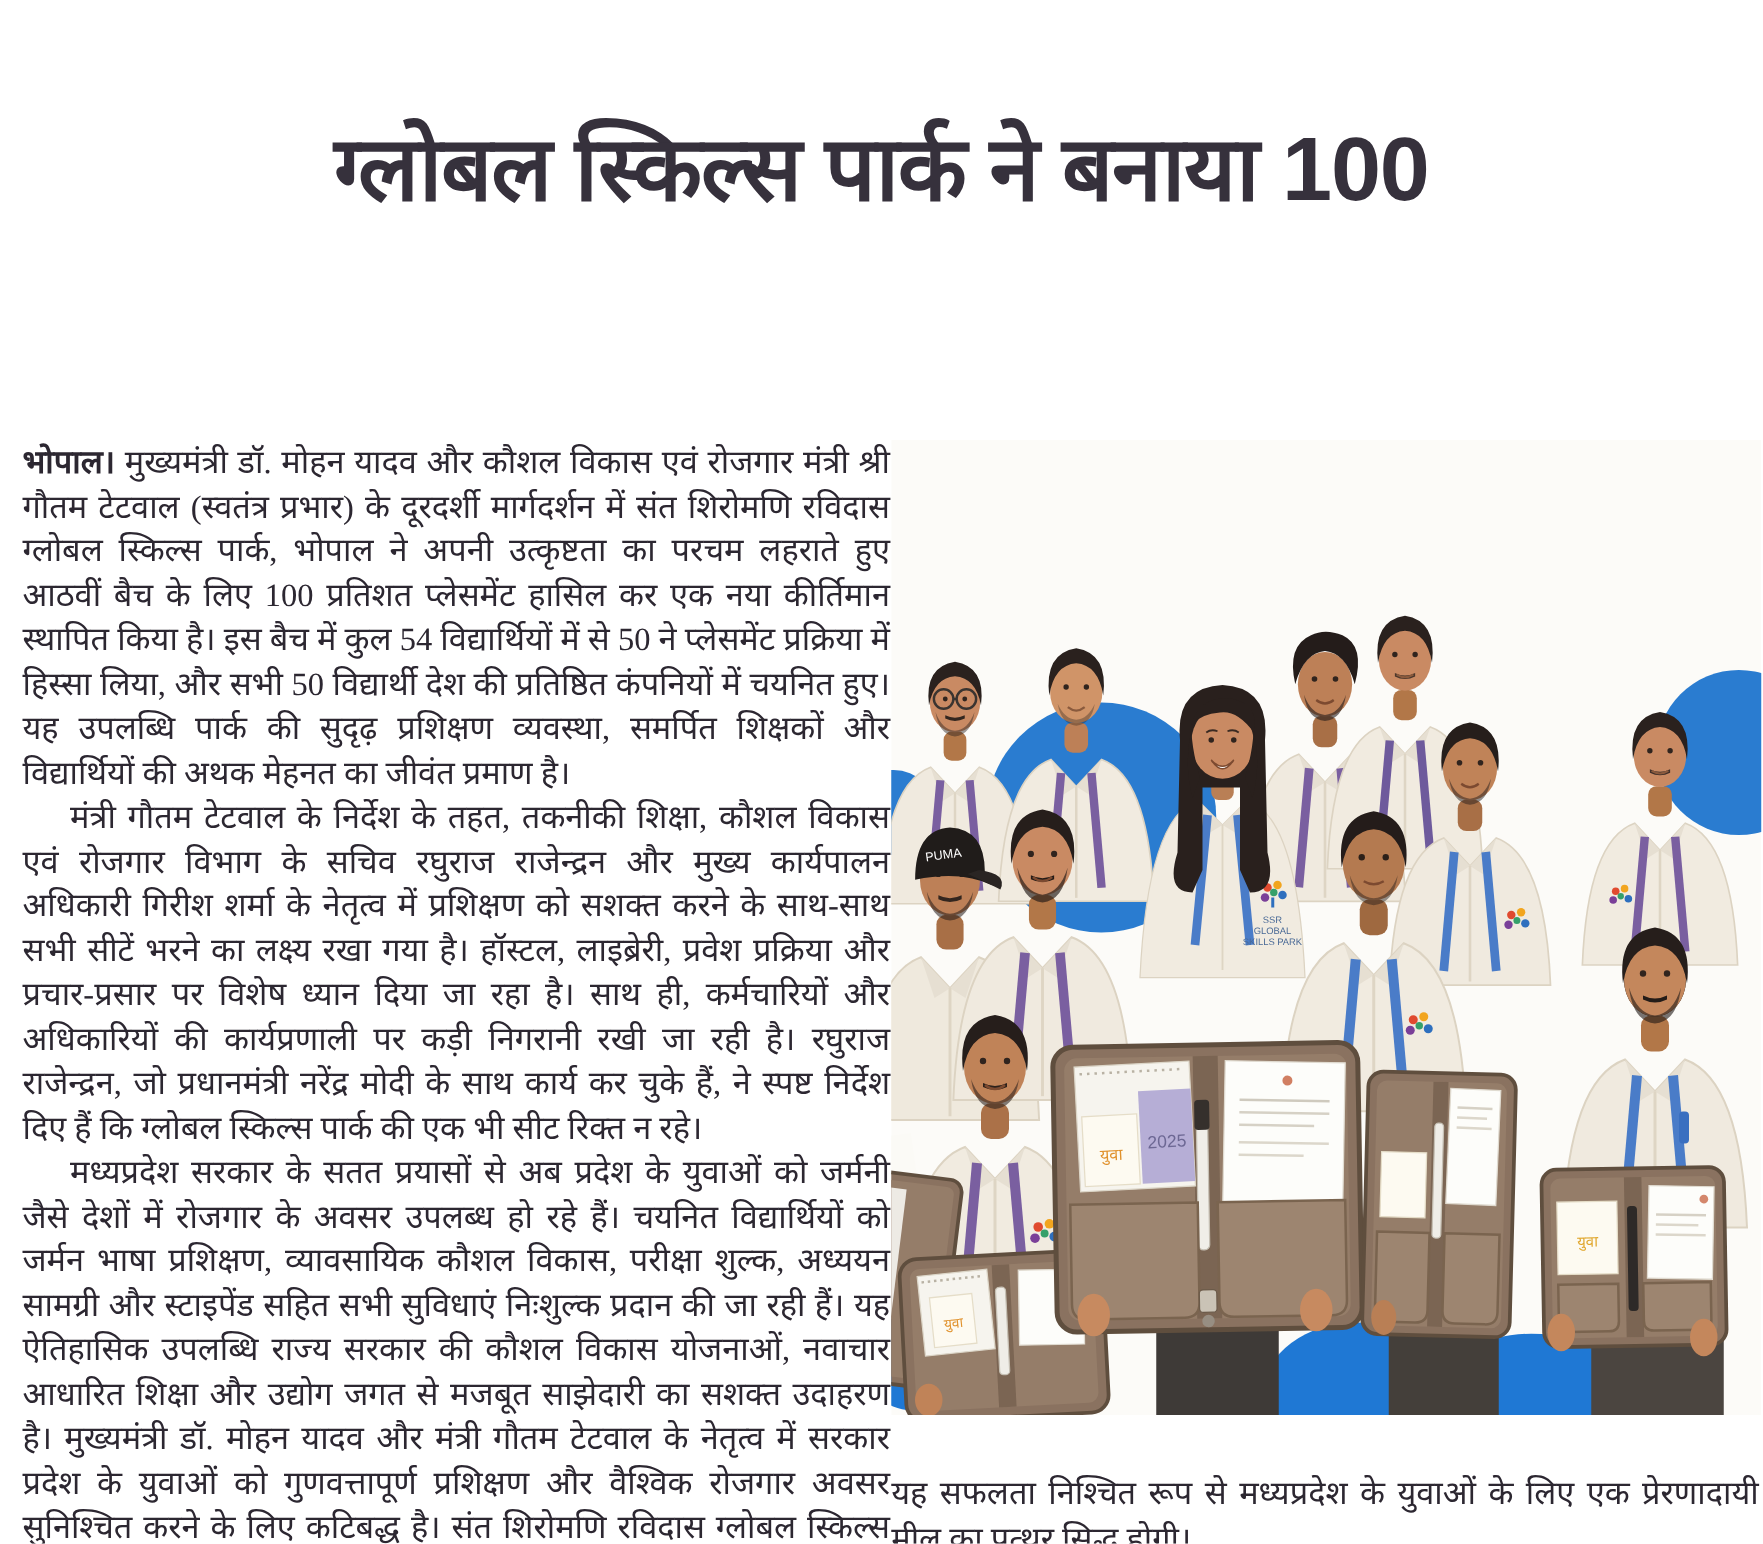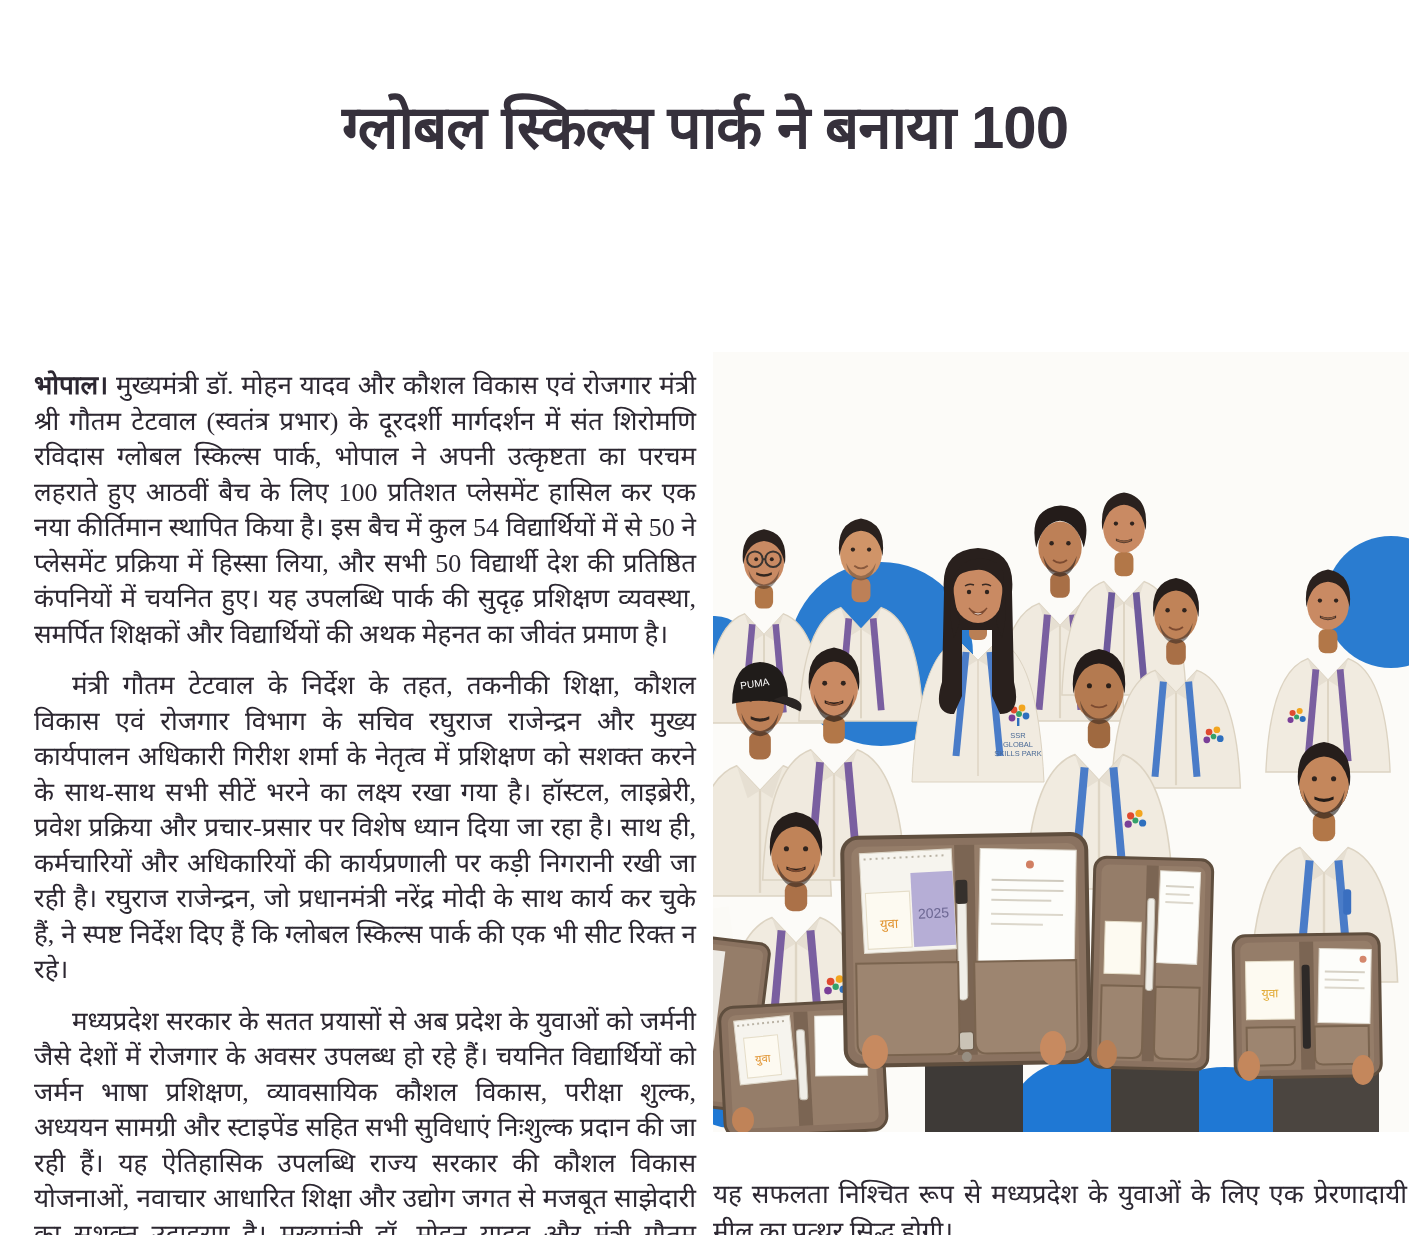"ग्लोबल स्किल्स पार्क ने बनाया" .headline { font-size: 60px -> 72px }
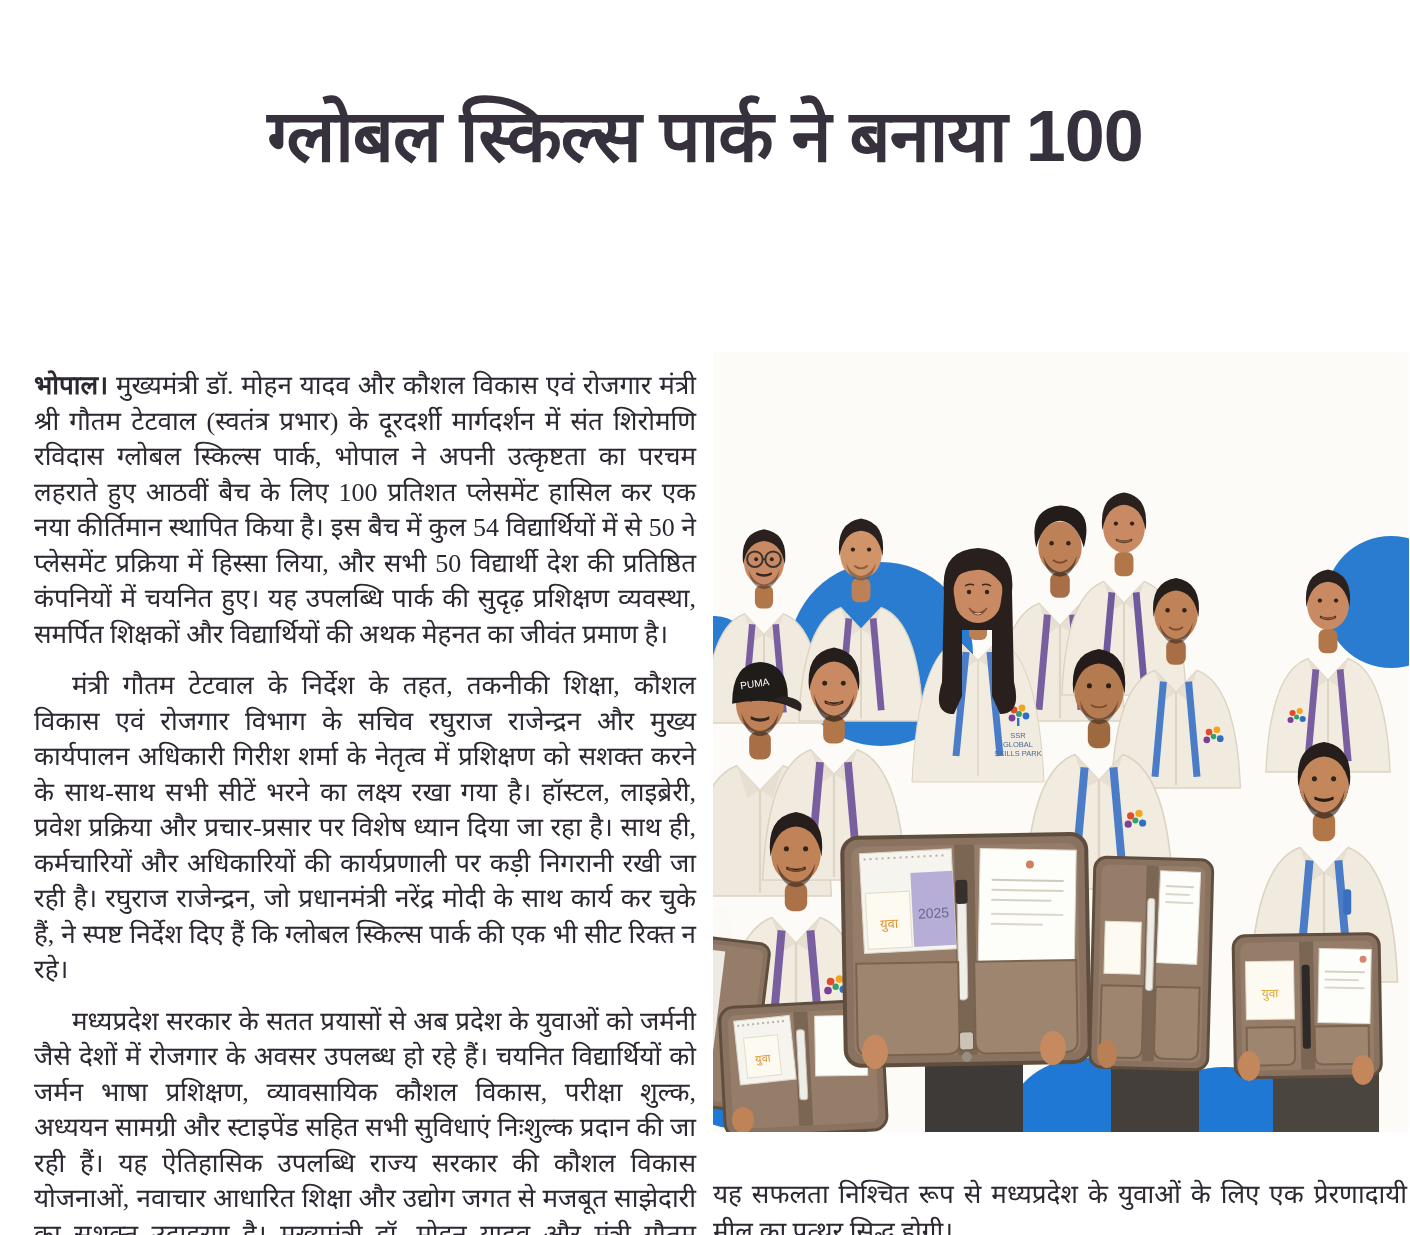"भोपाल। मुख्यमंत्री डॉ. मोहन यादव" .body-col p { margin: 16px -> 0 }
